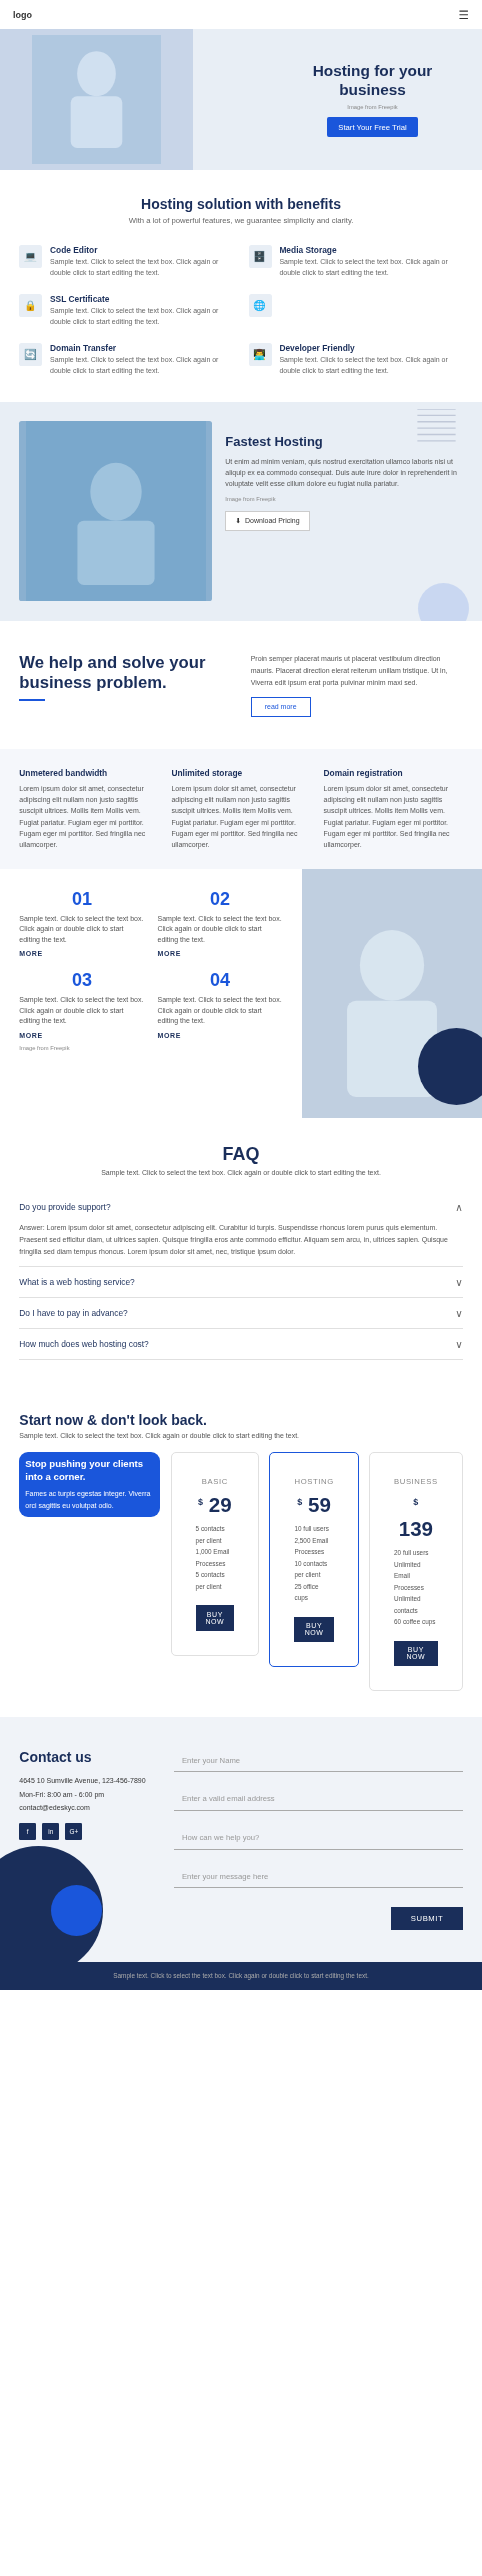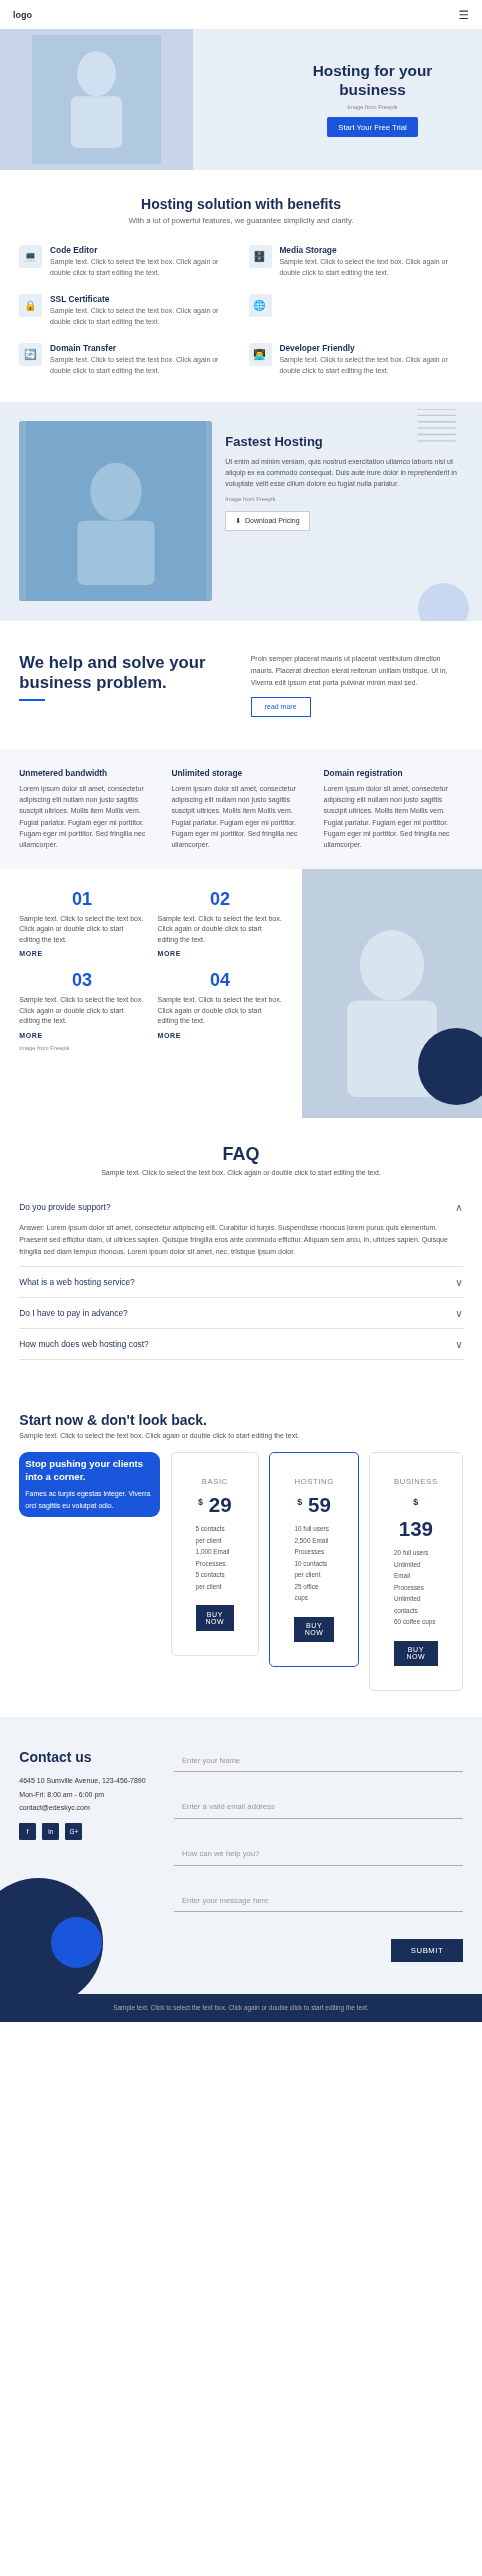"Enter your Name" .contact-form { gap: 24px -> 16px }
